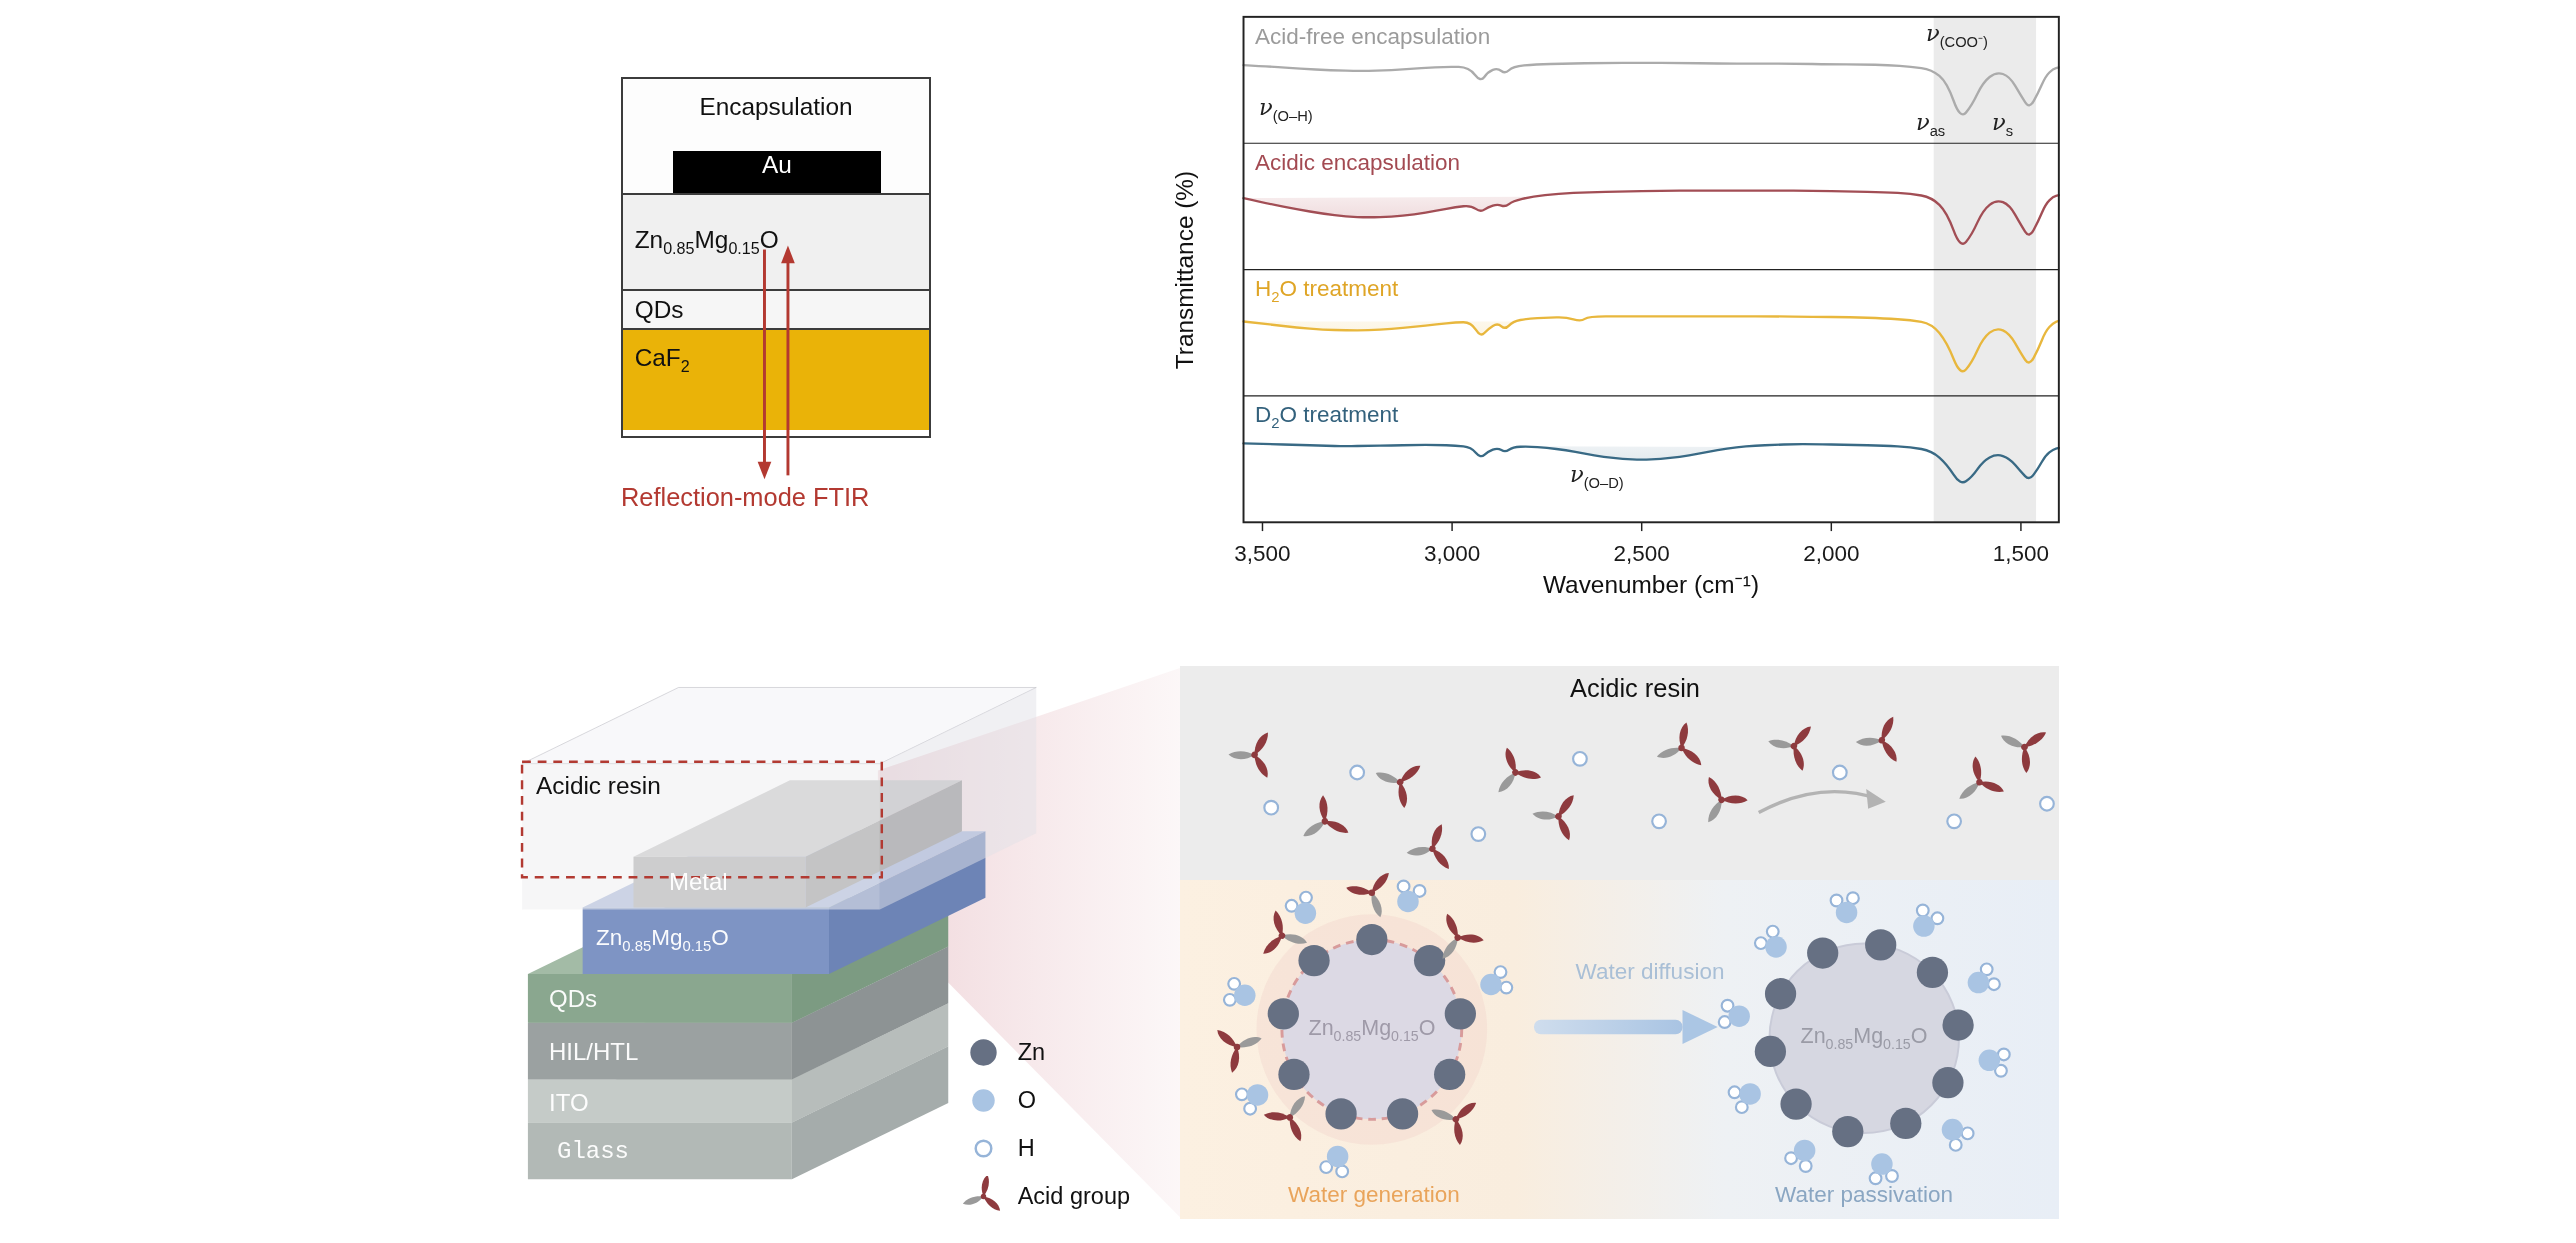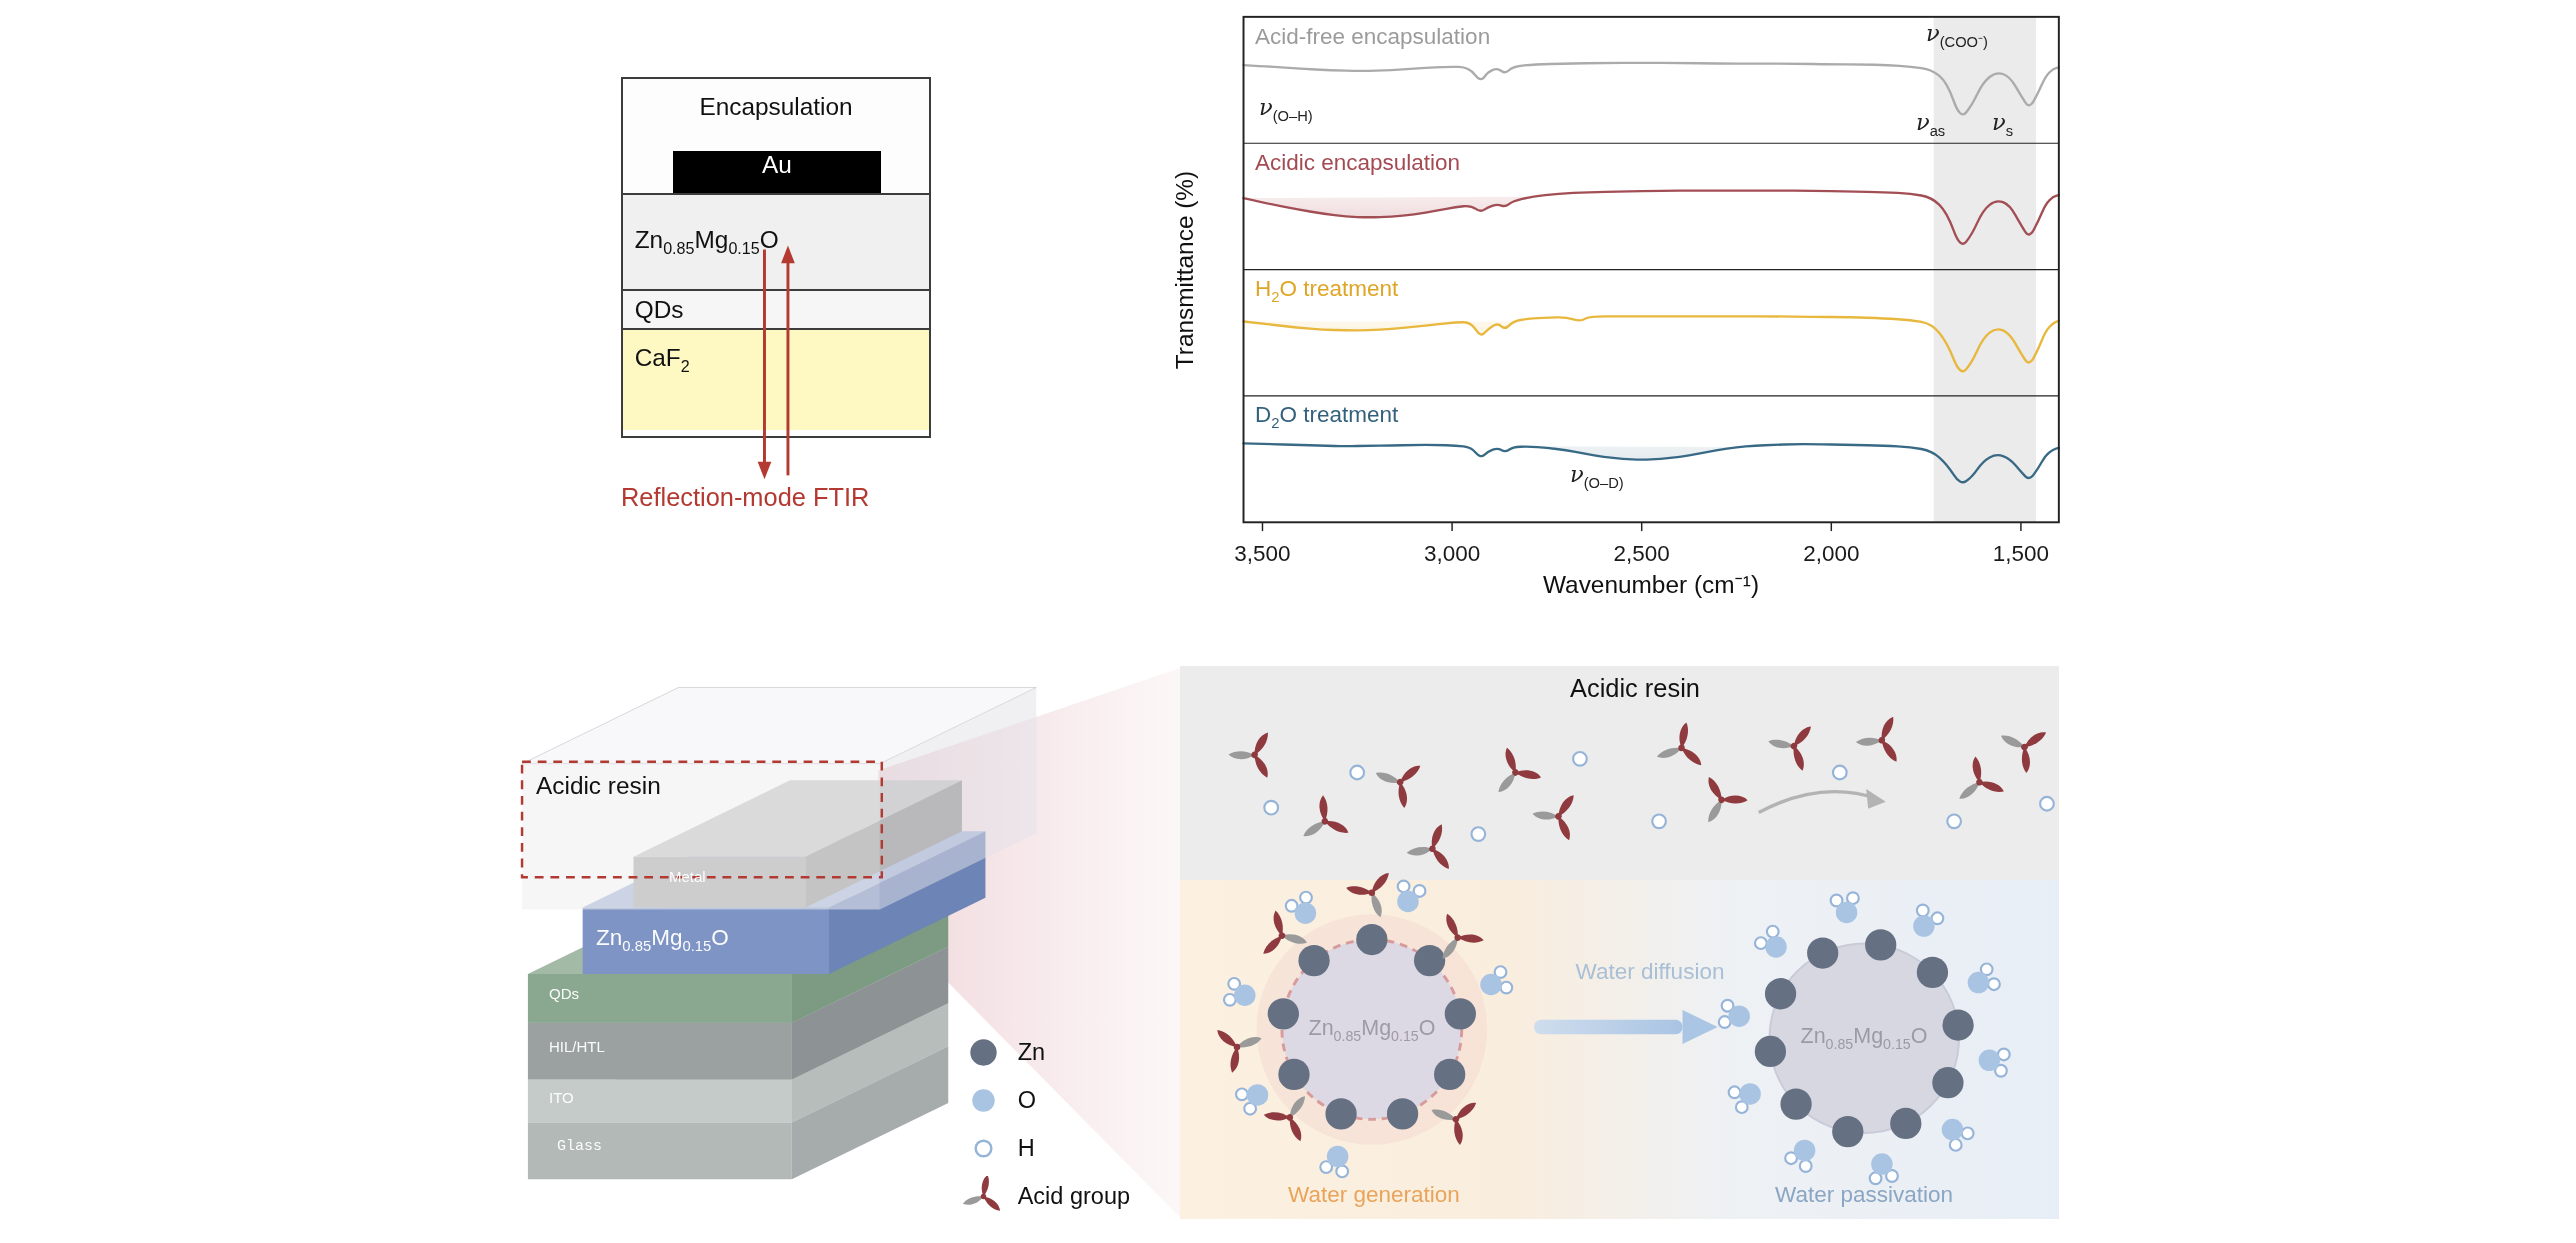"CaF2" div { background: #fef9c3 -> #eab308 }
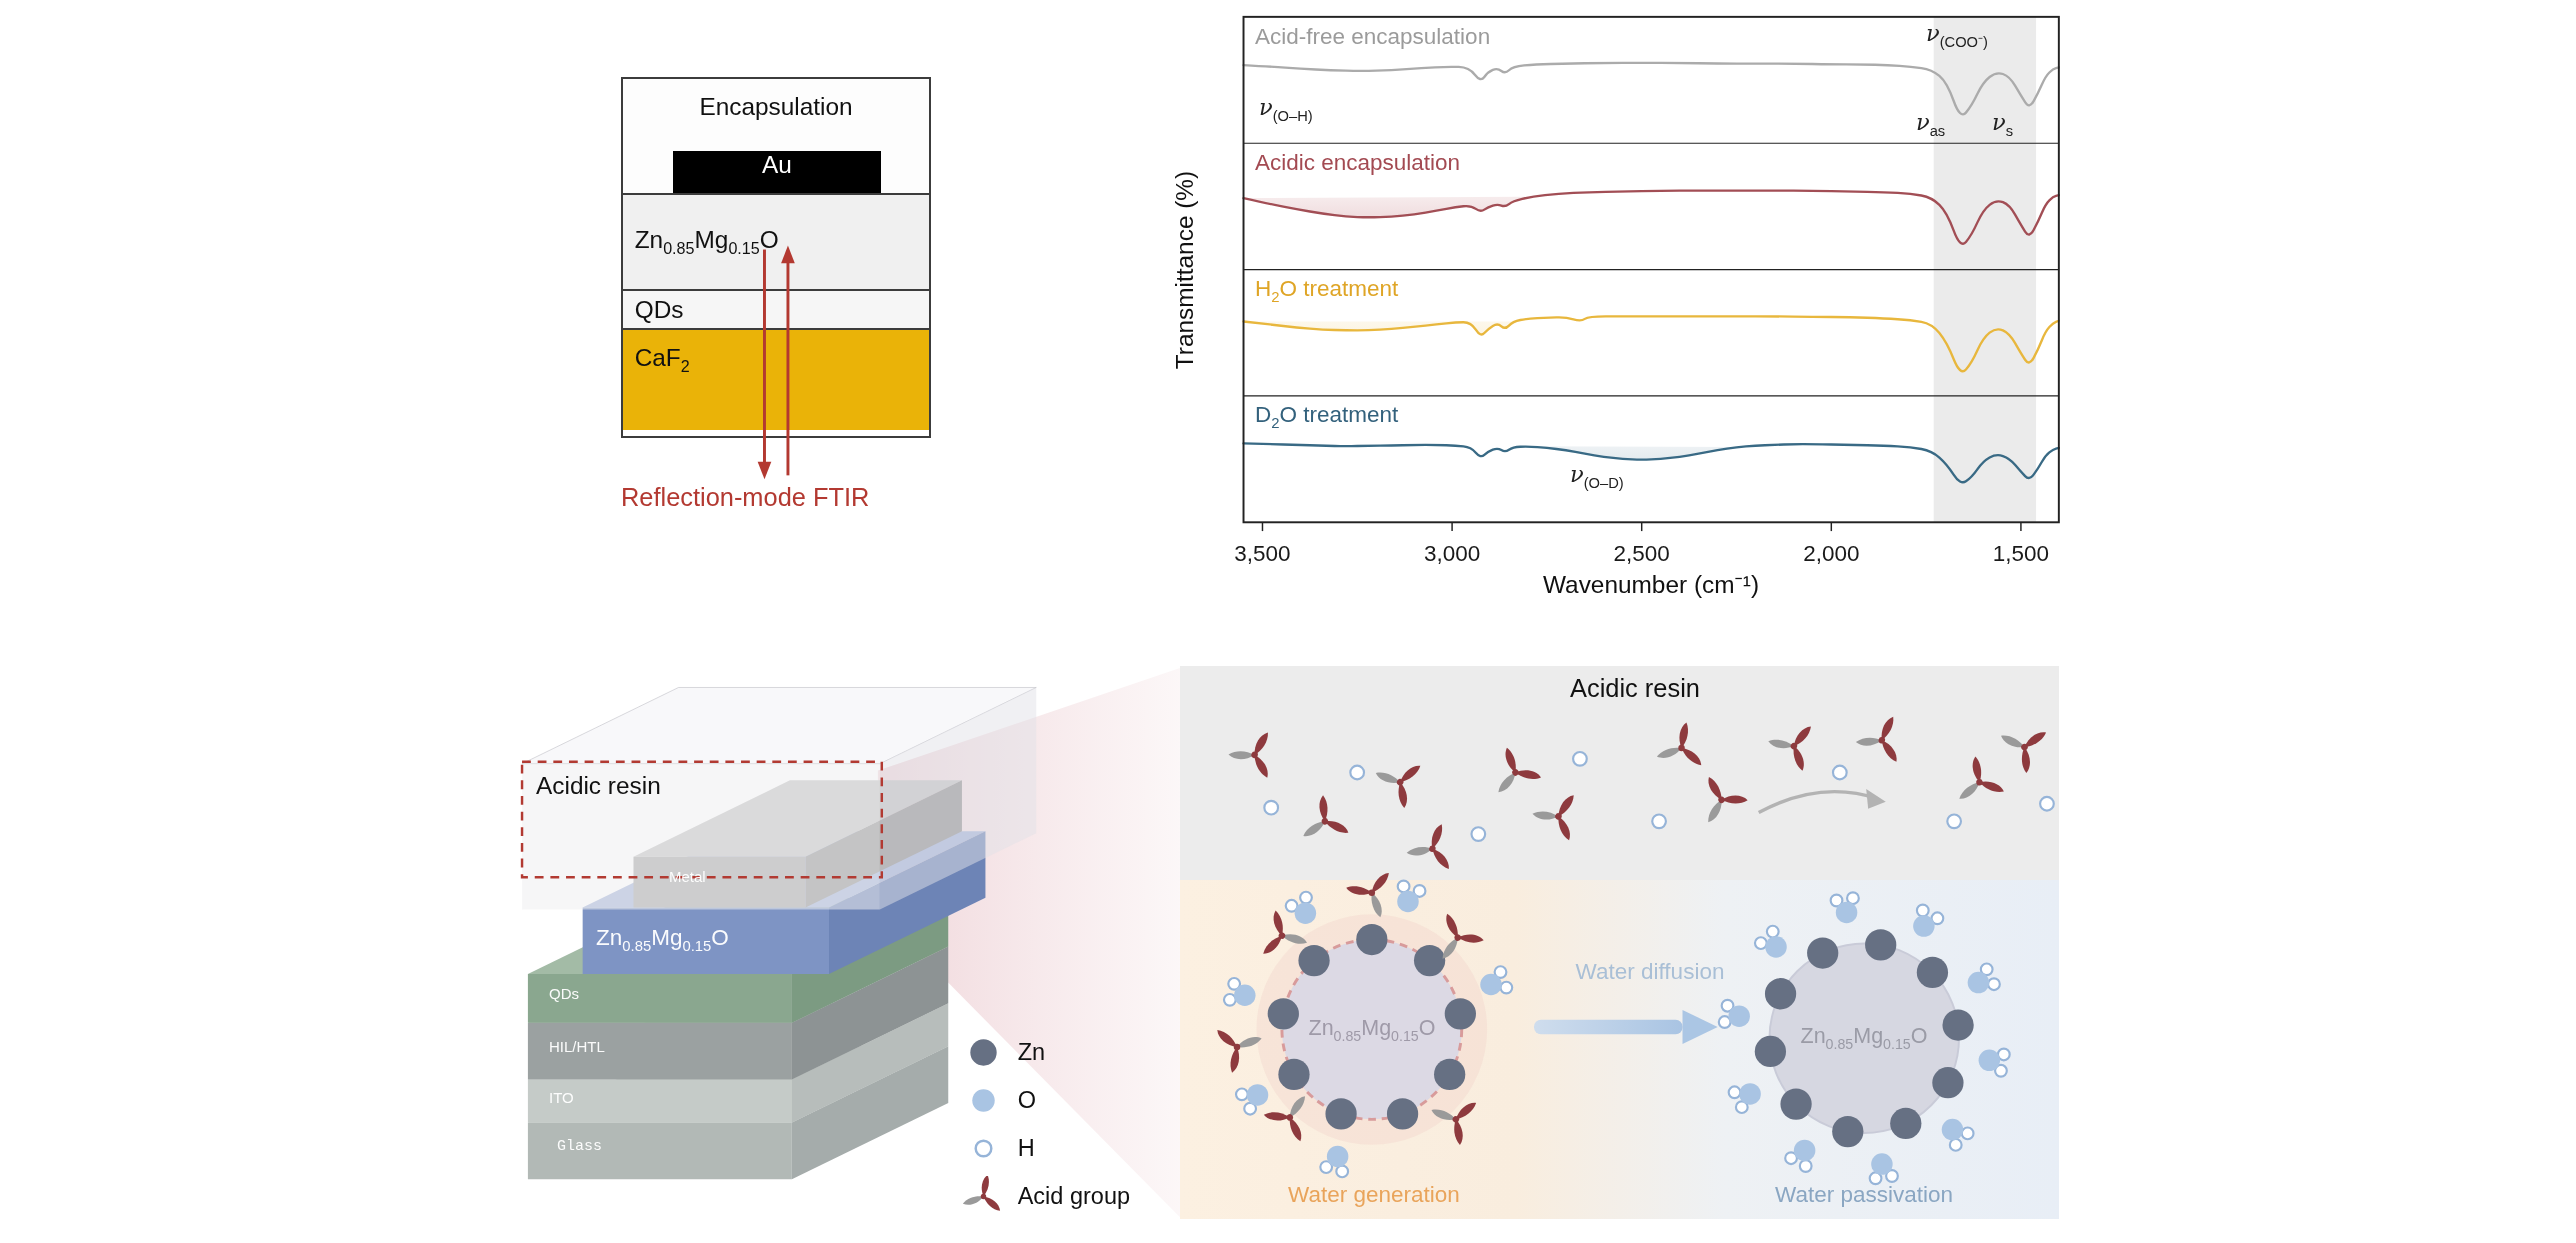"Metal" .stack-label { font-size: 15px -> 24px }
